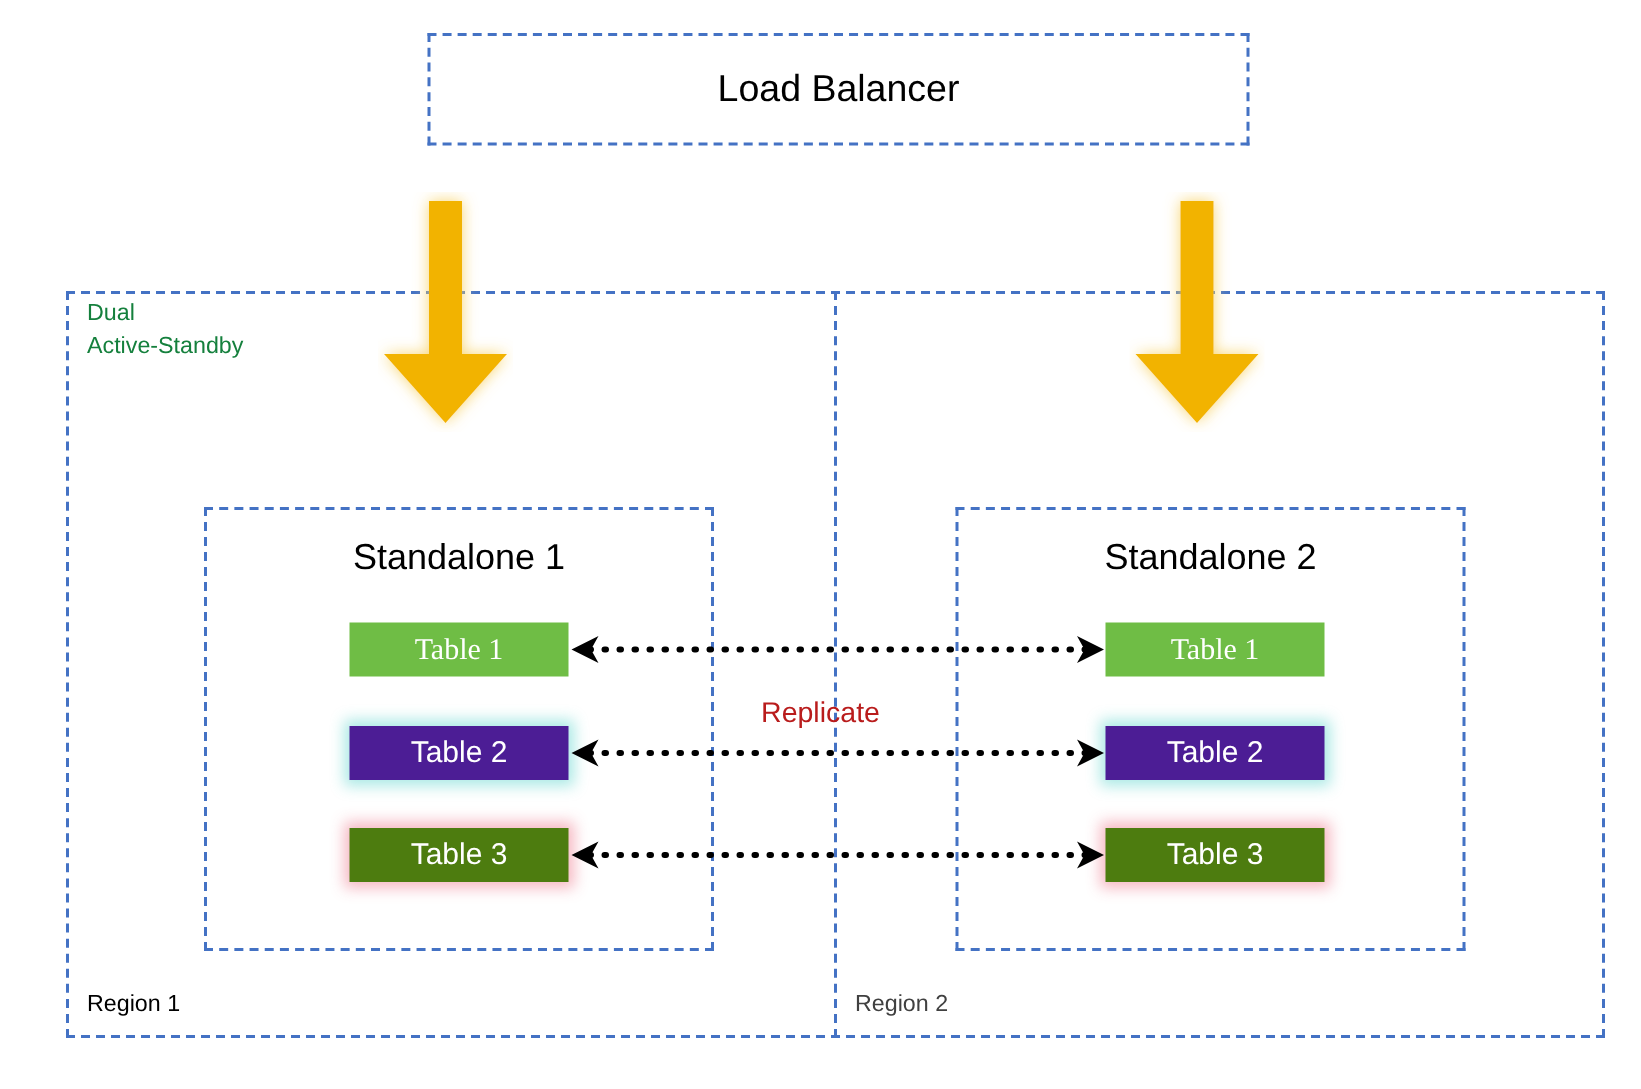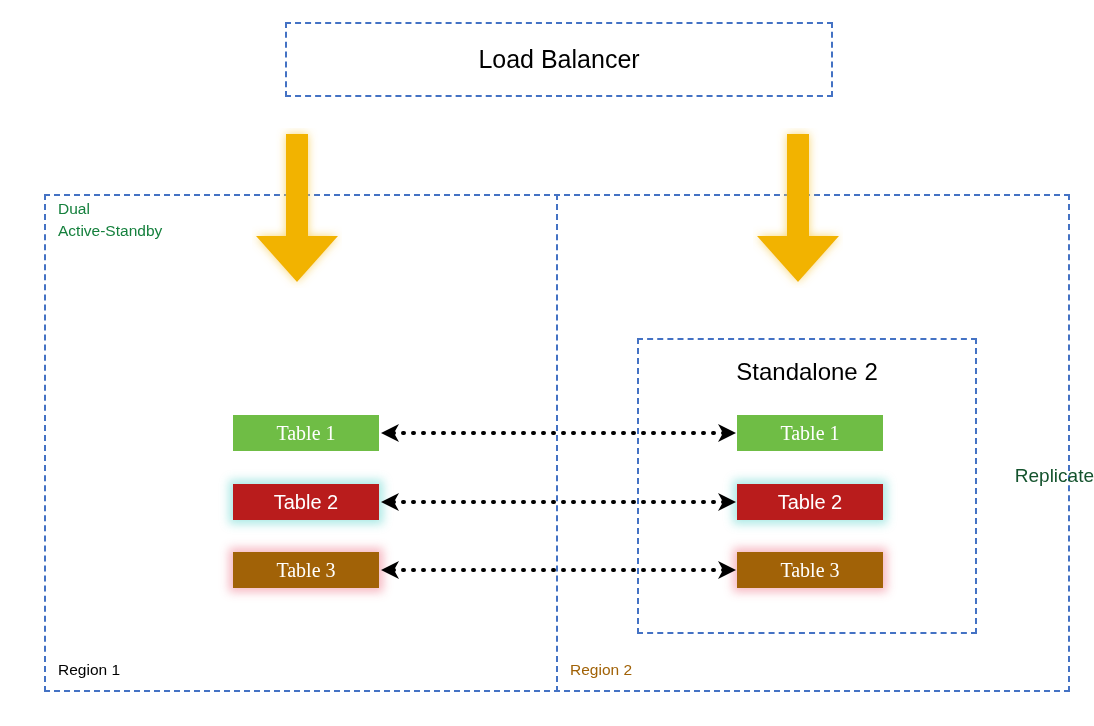"Standalone 1" div.dashed-box { html: none -> <div> <div>Standalone 1</div> </div> }
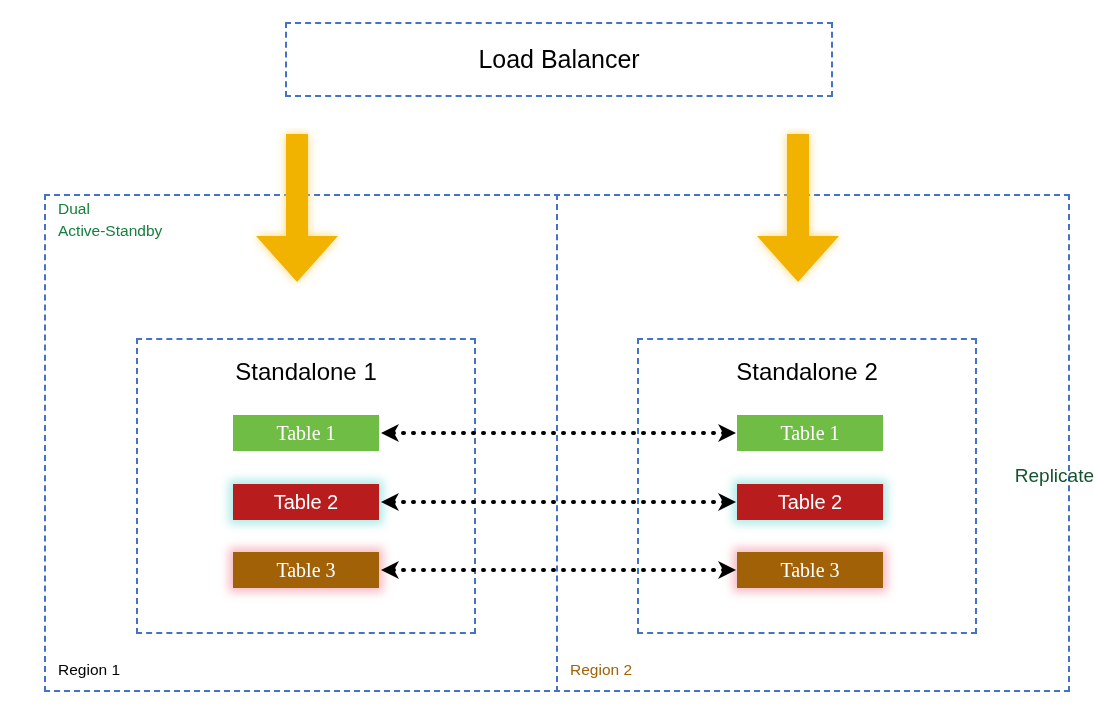"Replicate" #replicate-label { color: #14532d -> #b91c1c; text-align: right -> center }
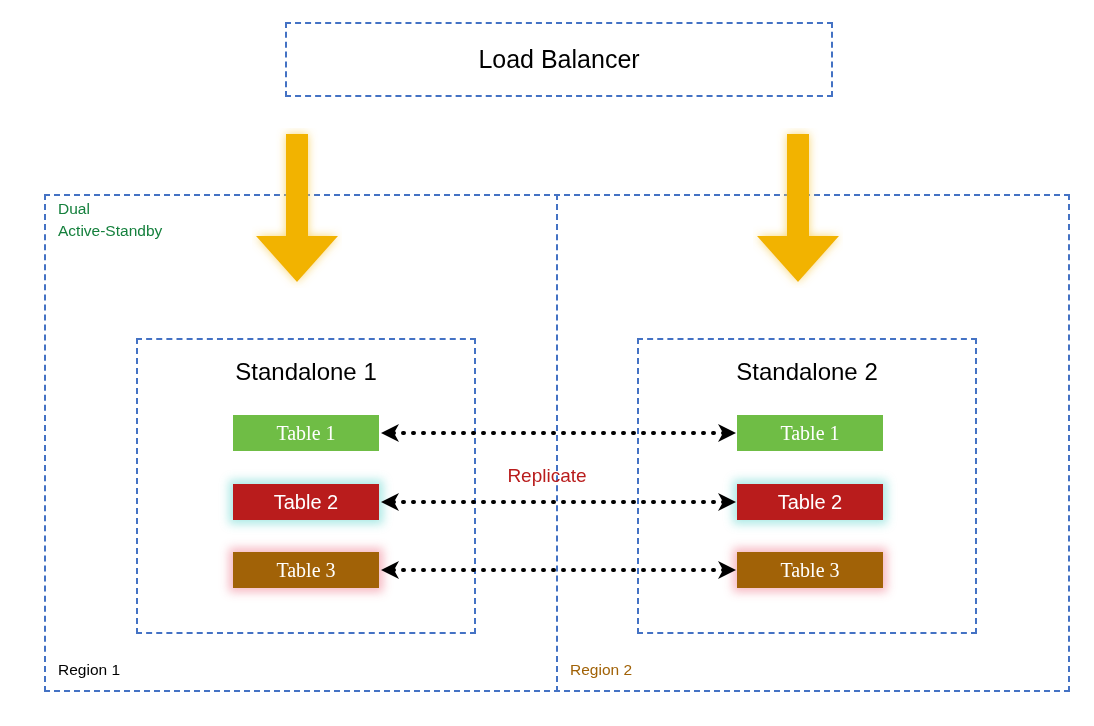"Table 2" .chip-teal { background: #b91c1c -> #4c1d95 }
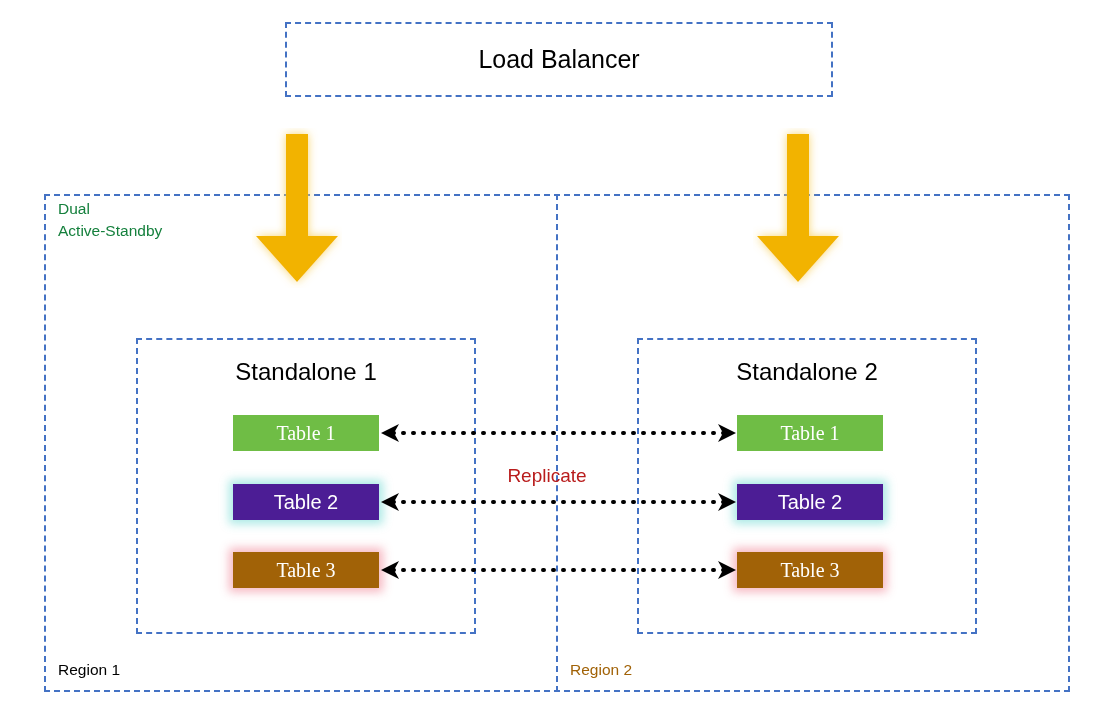"Table 3" .chip-pink { background: #a16207 -> #4d7c0f; font-family: Liberation Serif, serif -> none }
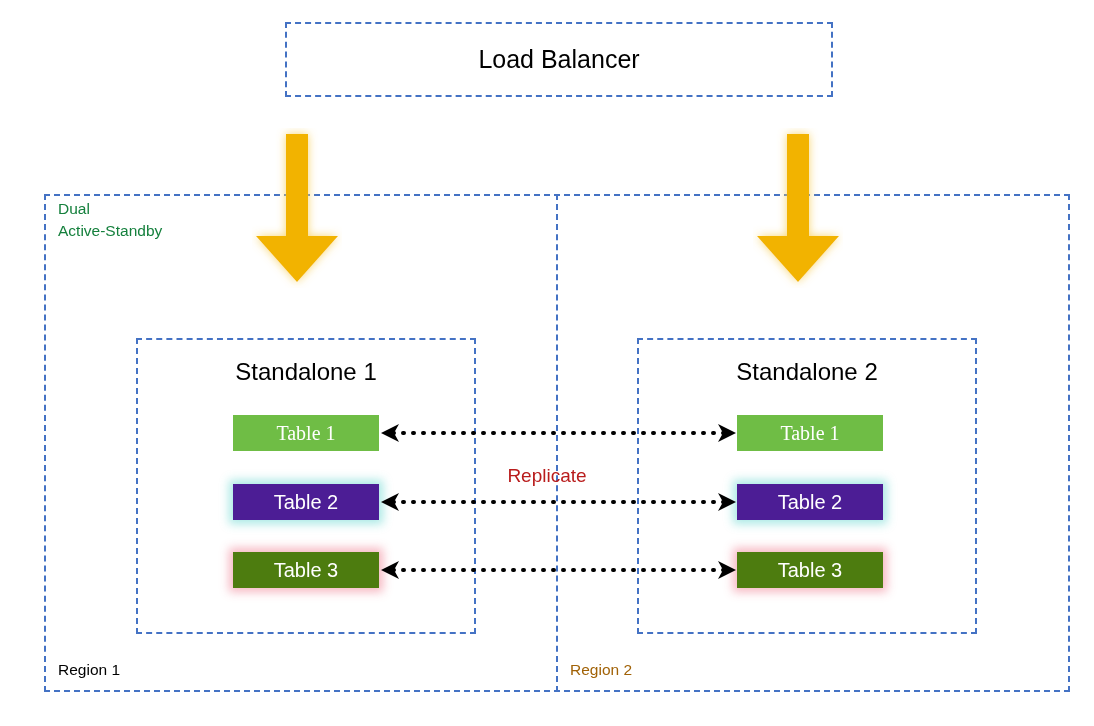"Region 2" #region2-label { color: #a16207 -> #404040 }
